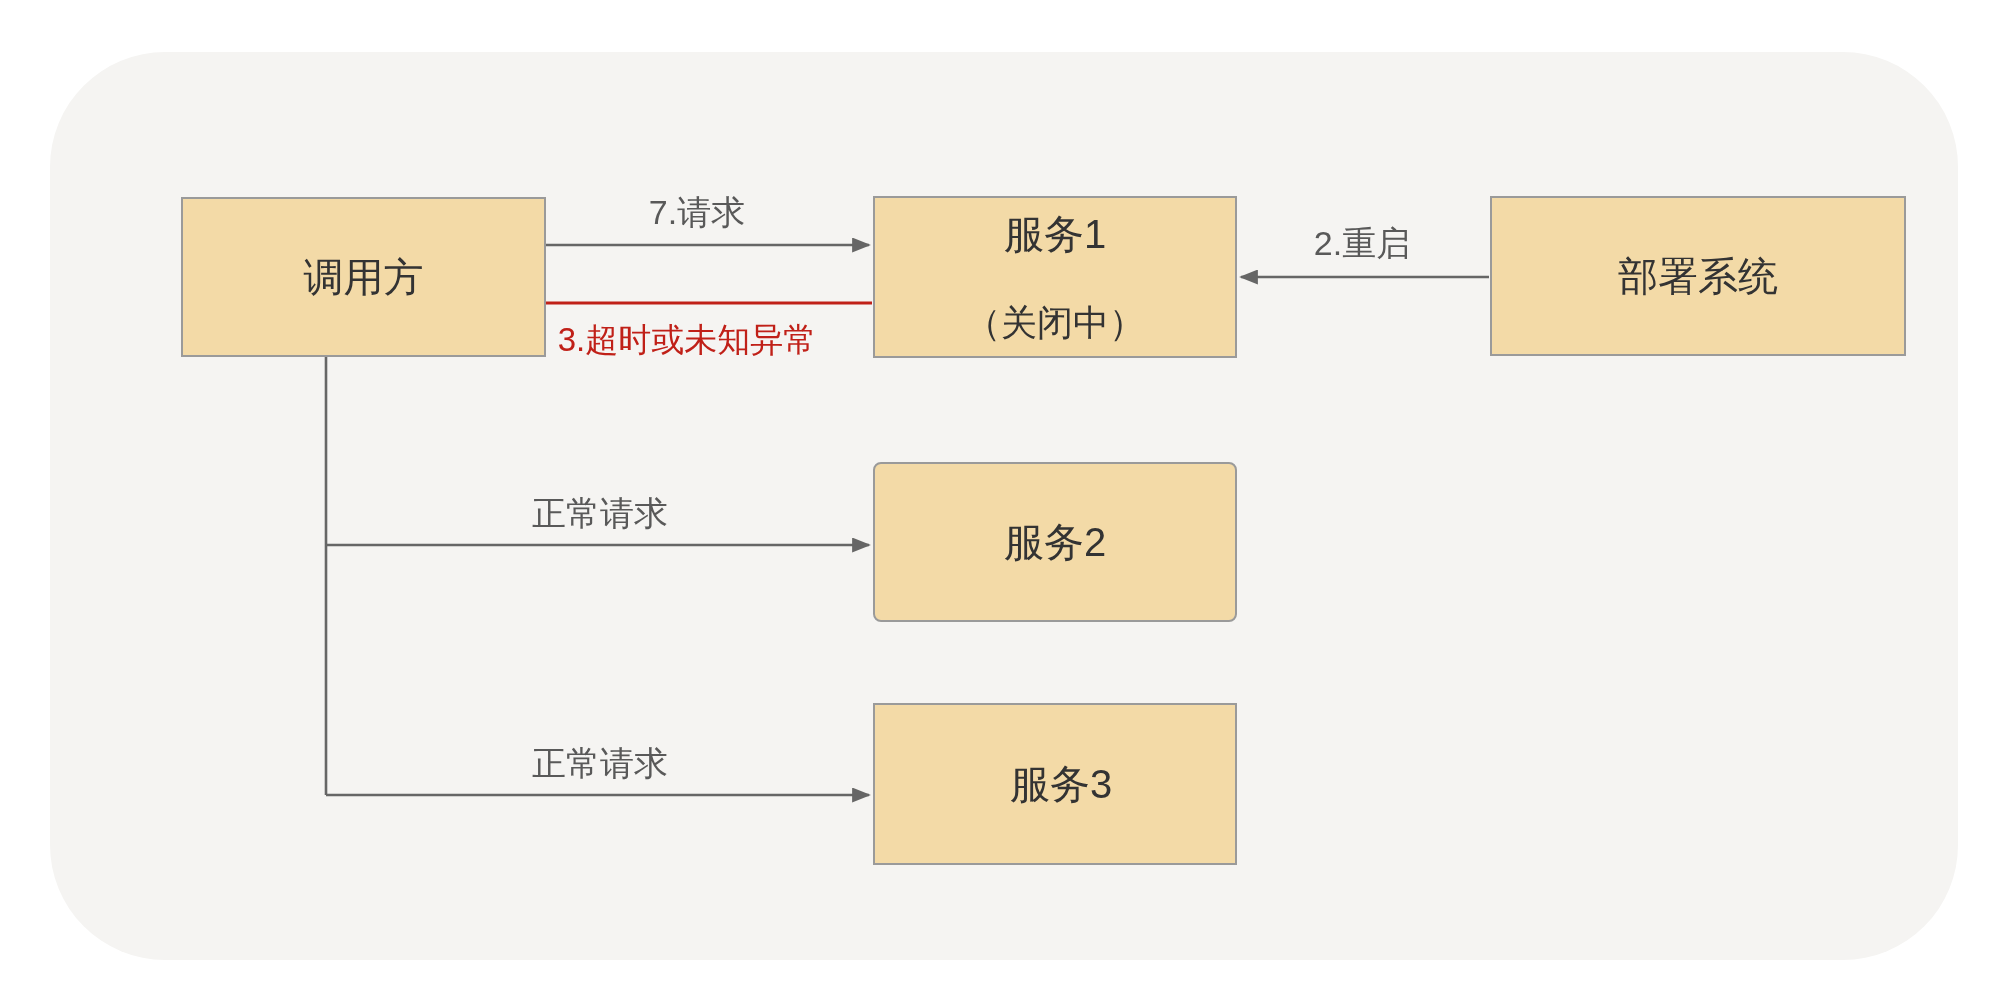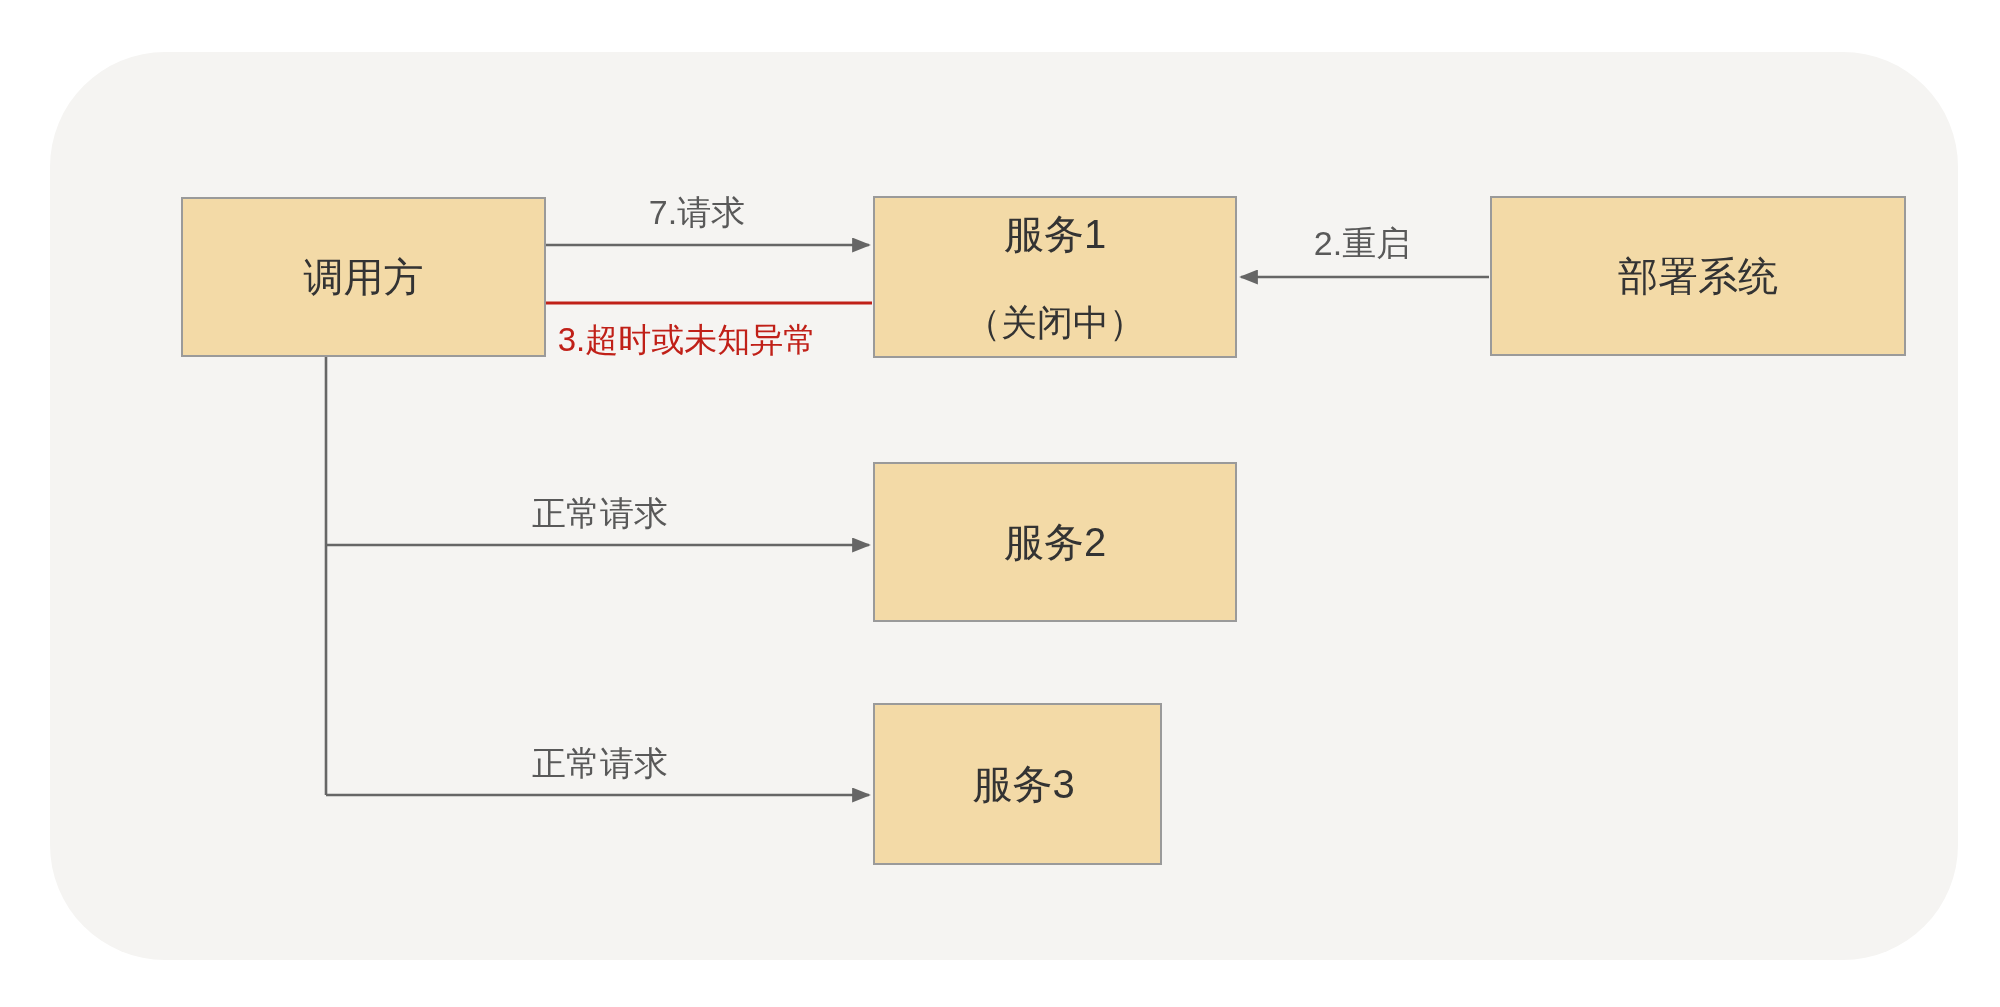"服务2" div.node { border-radius: none -> 8px }
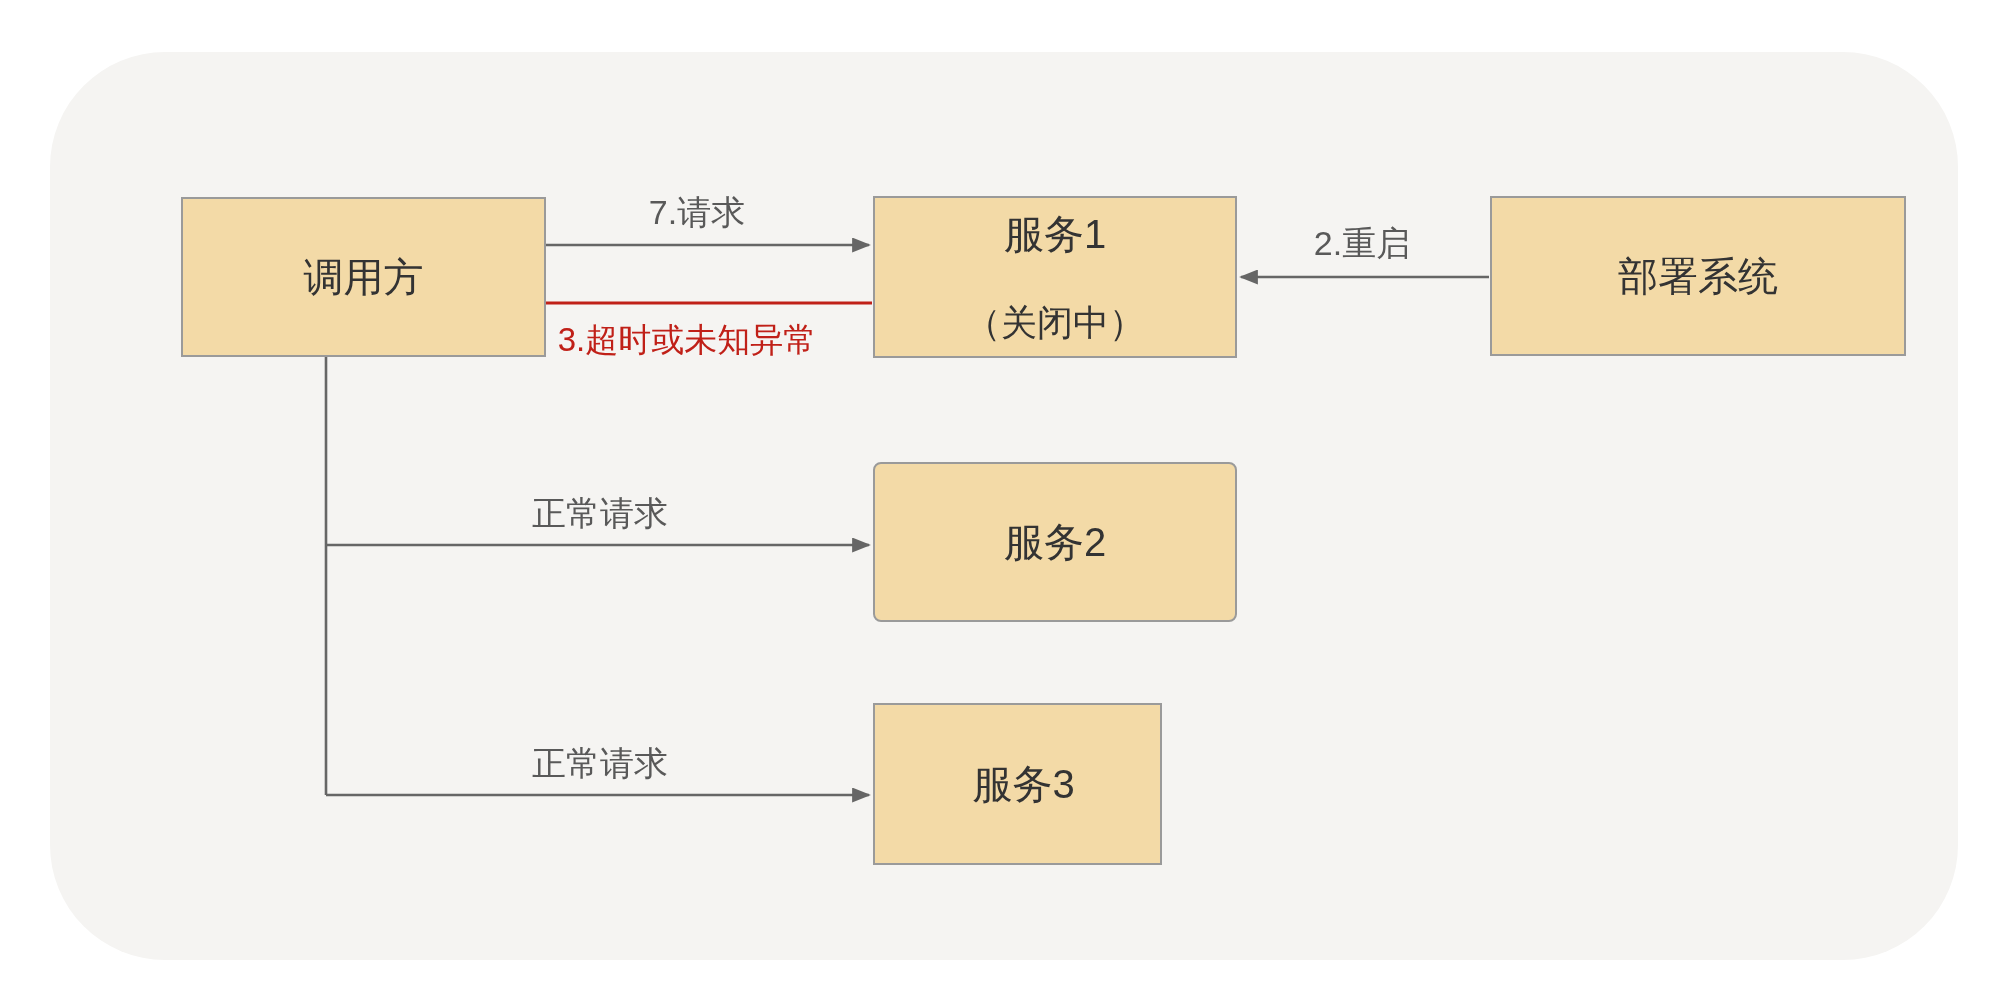"服务3" div.node { width: 289px -> 364px }
